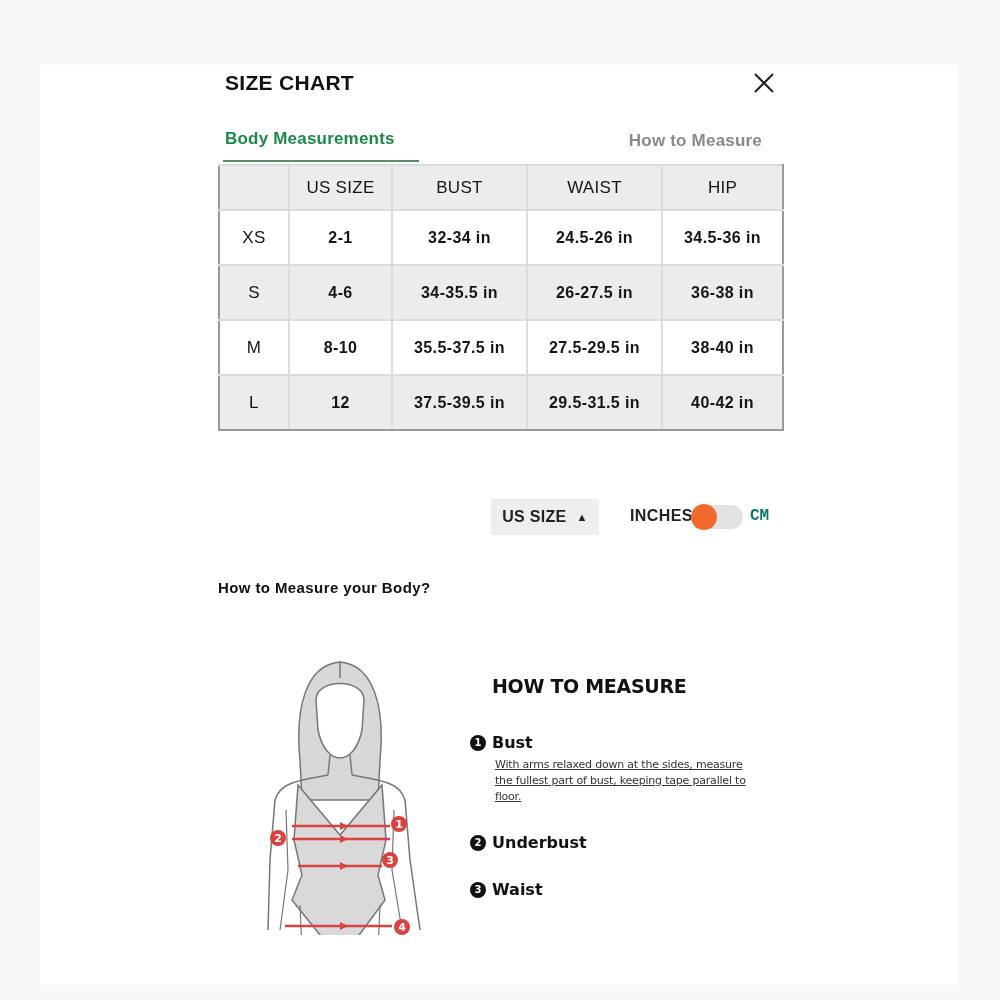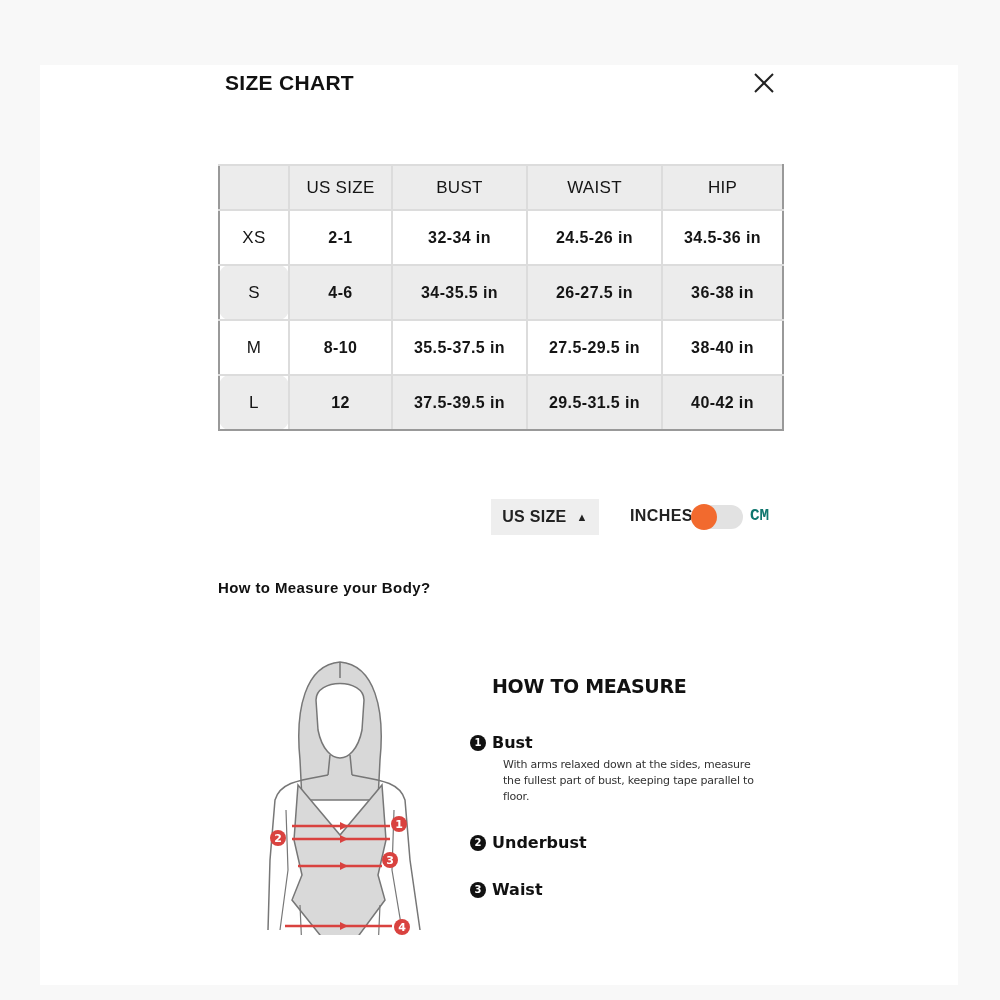"Body Measurements" div.tabs { html: none -> <div> <div>Body Measurements</div> <div>How to Measure</div> <div></div> </div> }
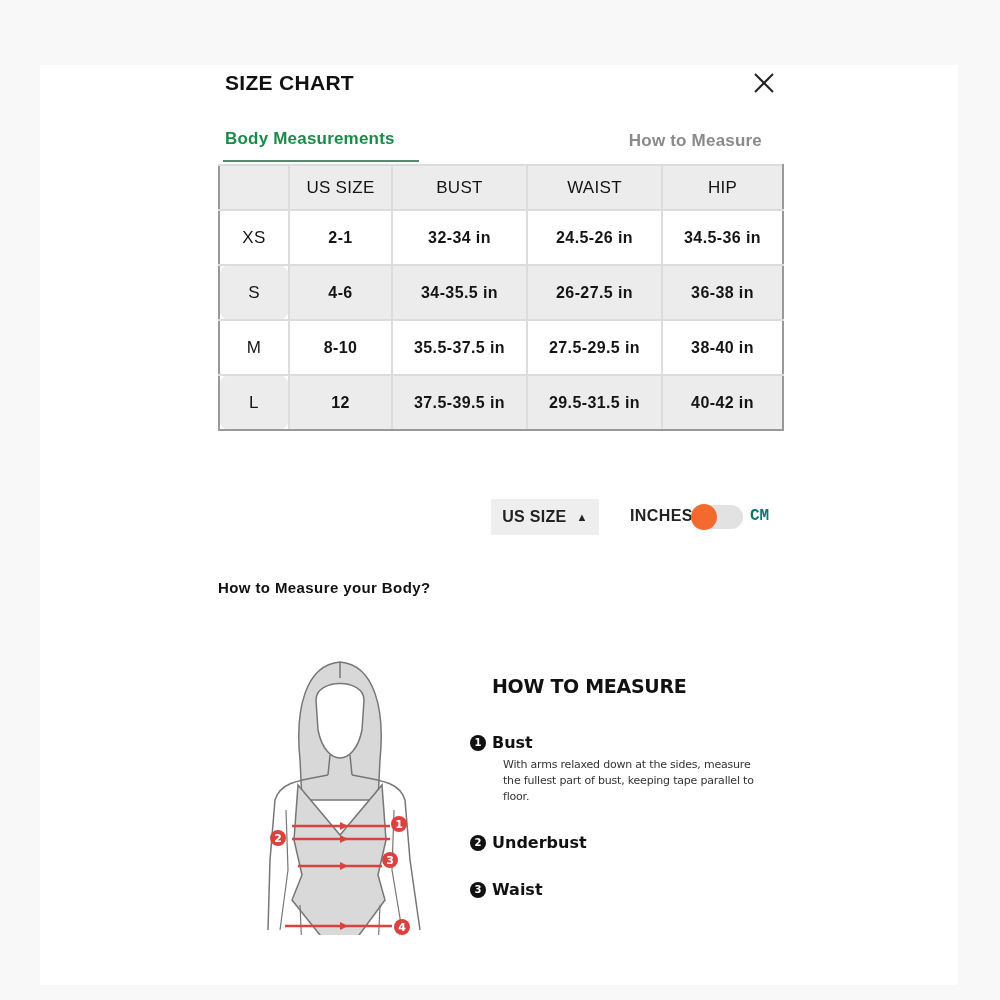"XS" table.sizes td.size { border-radius: 11px -> none }
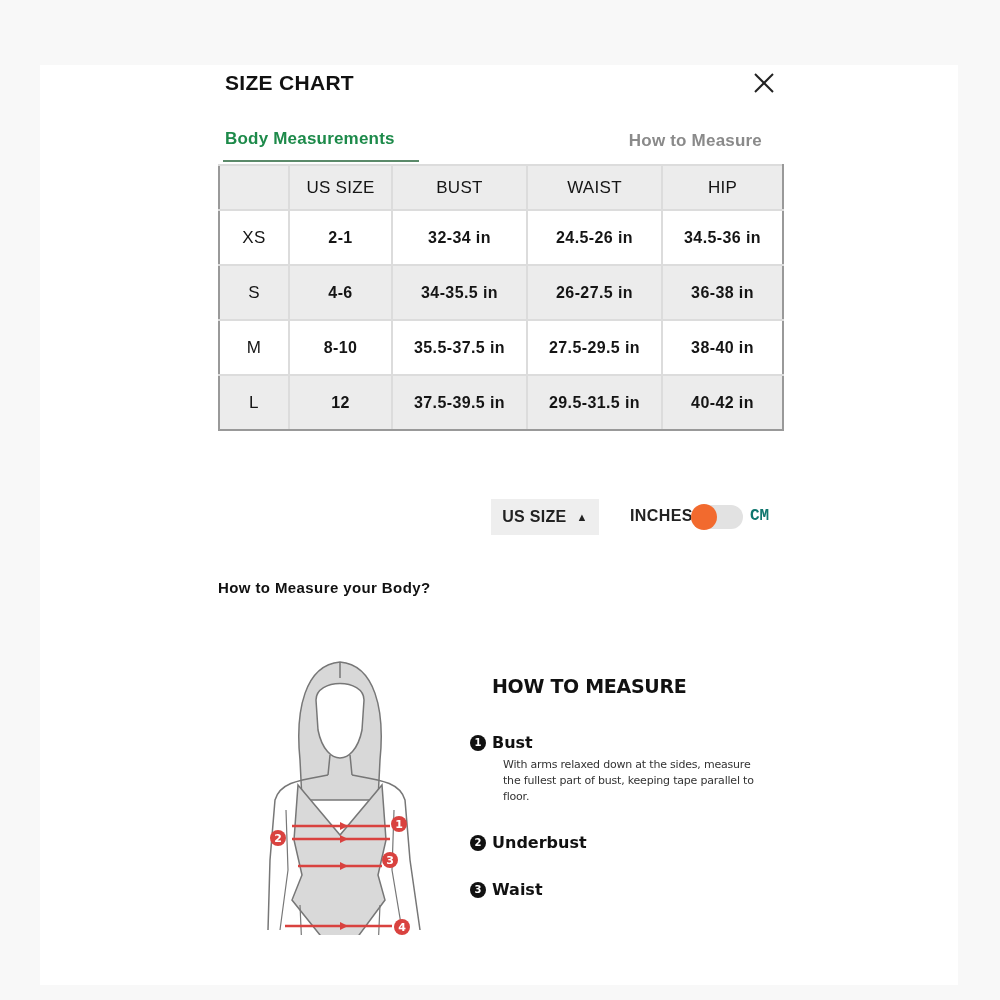"With arms relaxed down at" .step-desc { margin-left: 33px -> 25px; text-decoration: none -> underline }
